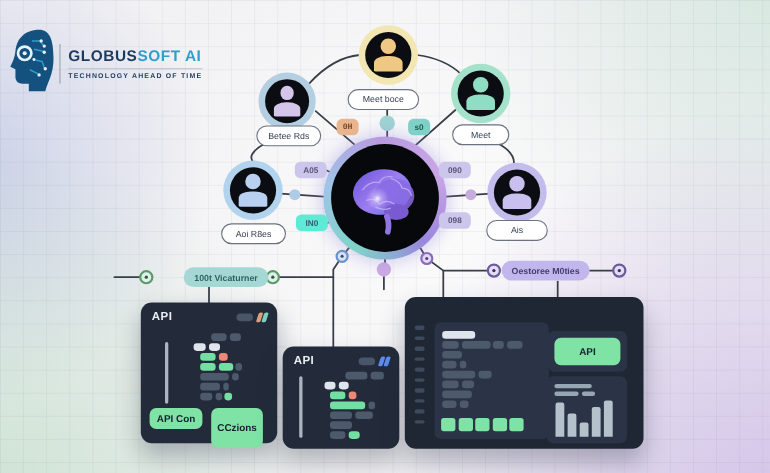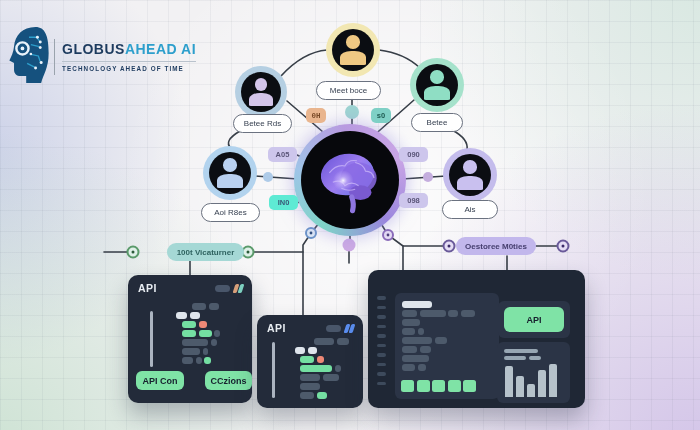"AHEAD AI" span.p2 { text: AHEAD -> SOFT }
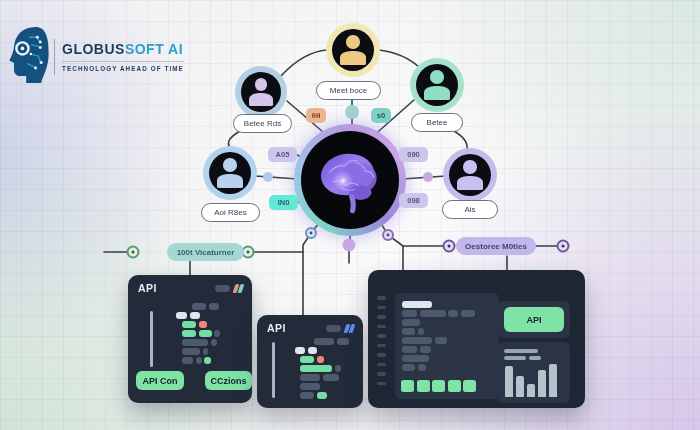"Betee" div.name-pill { text: Betee -> Meet }
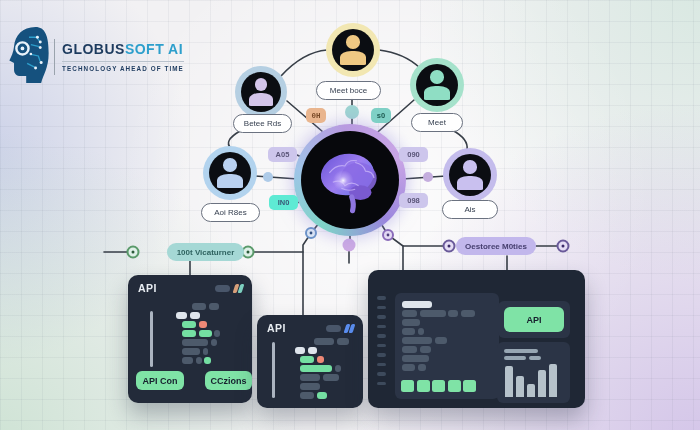"CCzions" button.btn { height: 19px -> 36px; left: 77px -> 64px }
